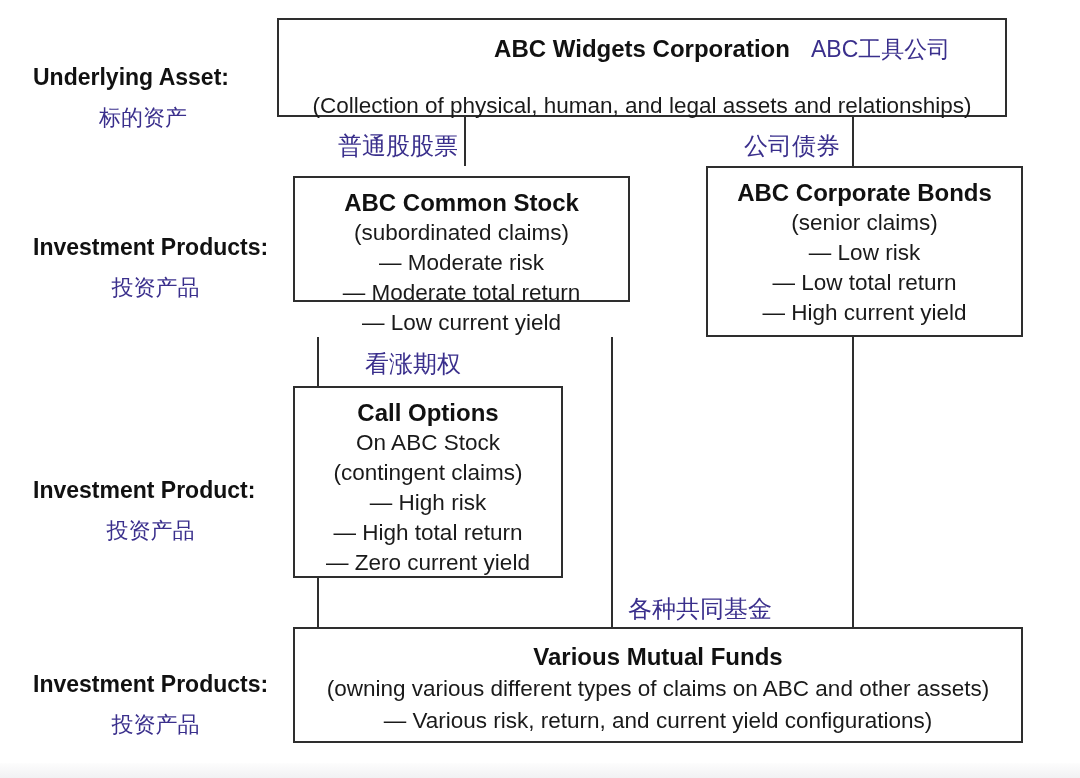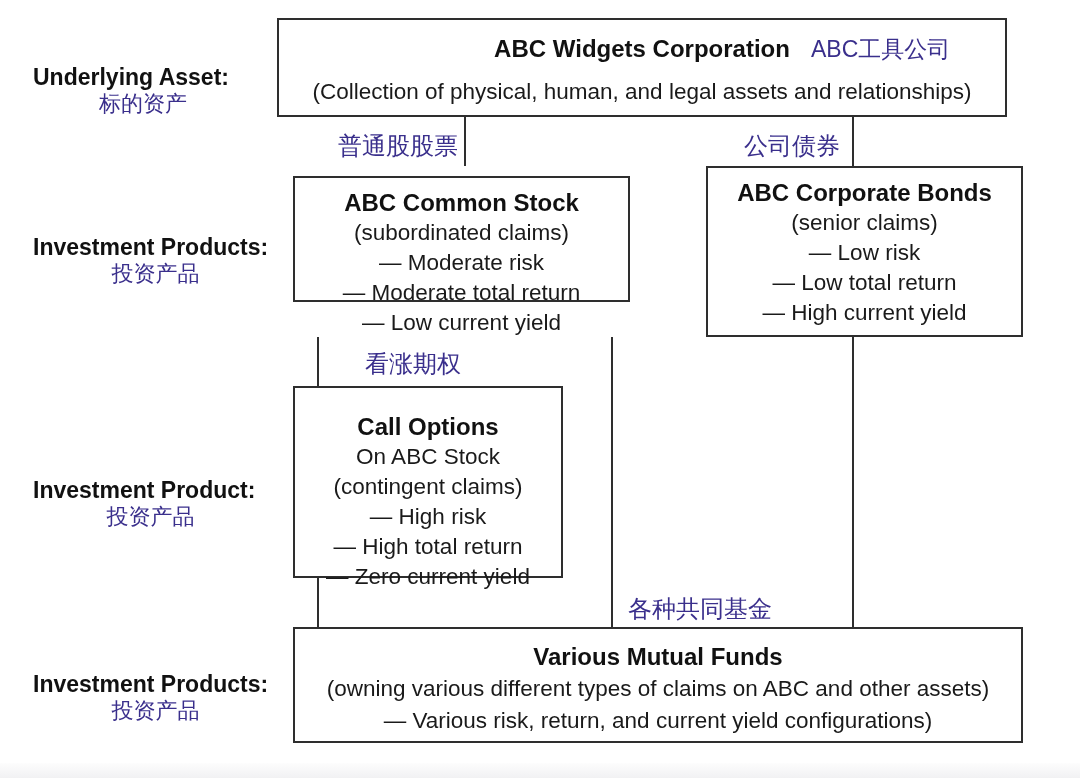"标的资产" .sl-zh { margin-top: 0 -> 14px }
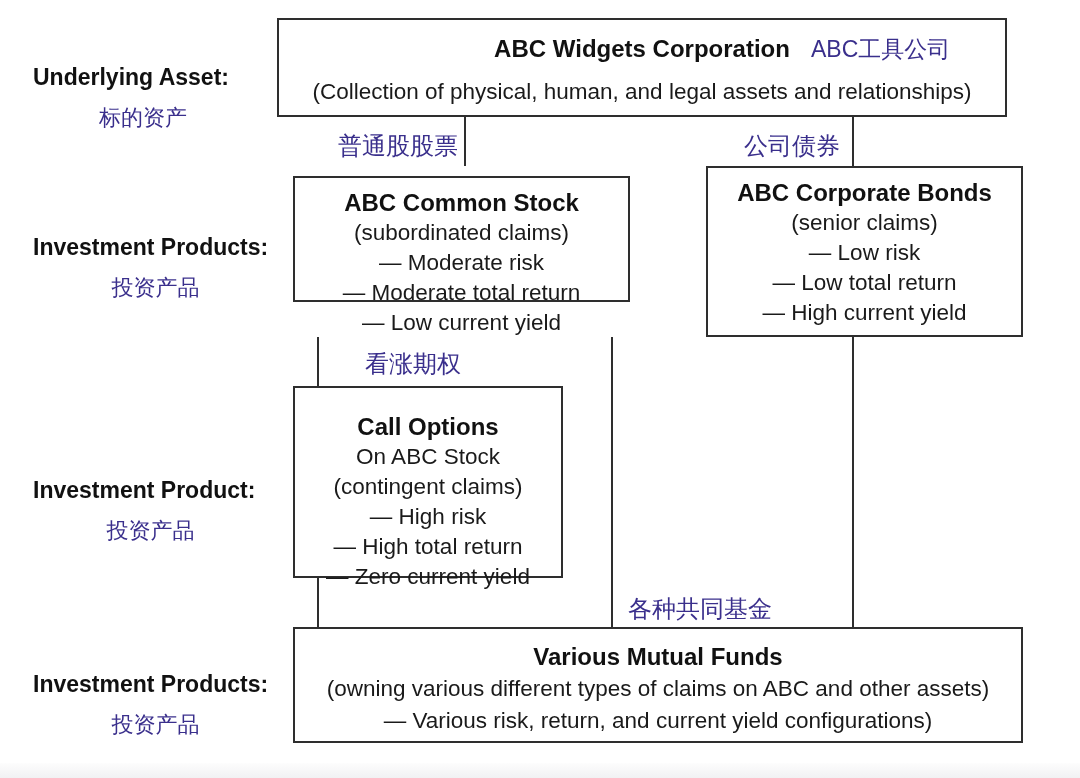"(Collection of physical, human, and" div.box-line { margin-top: 10px -> 24px }
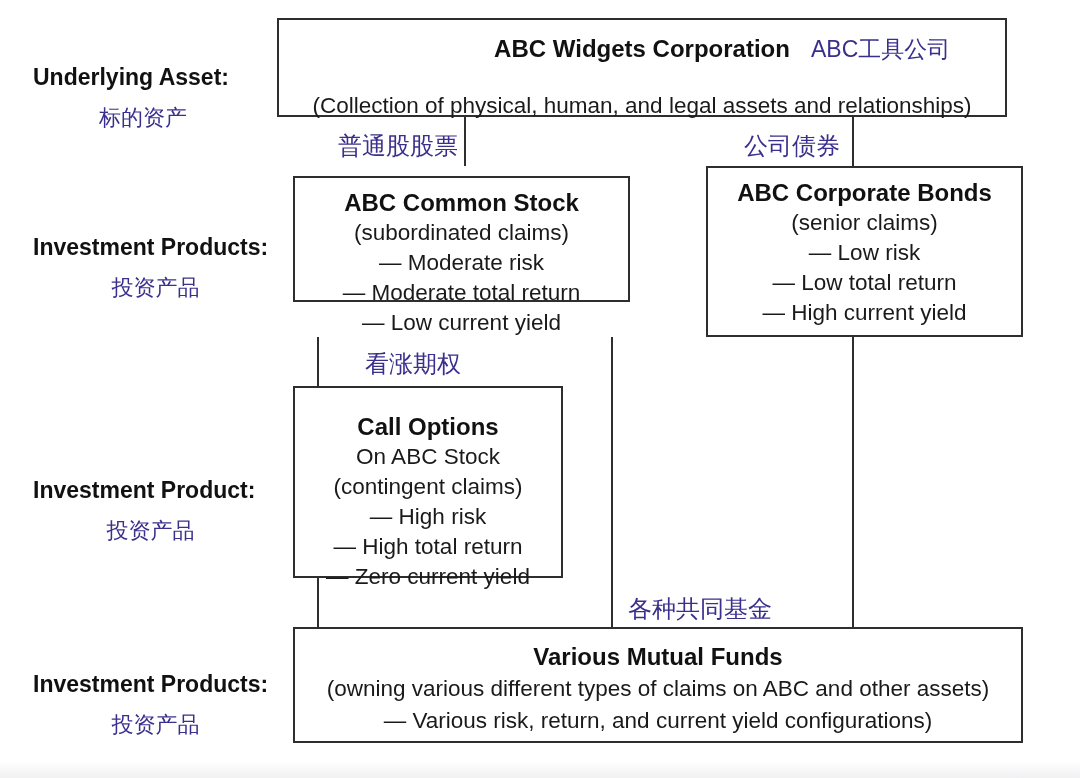"Call Options" div.box { padding-top: 24px -> 10px }
